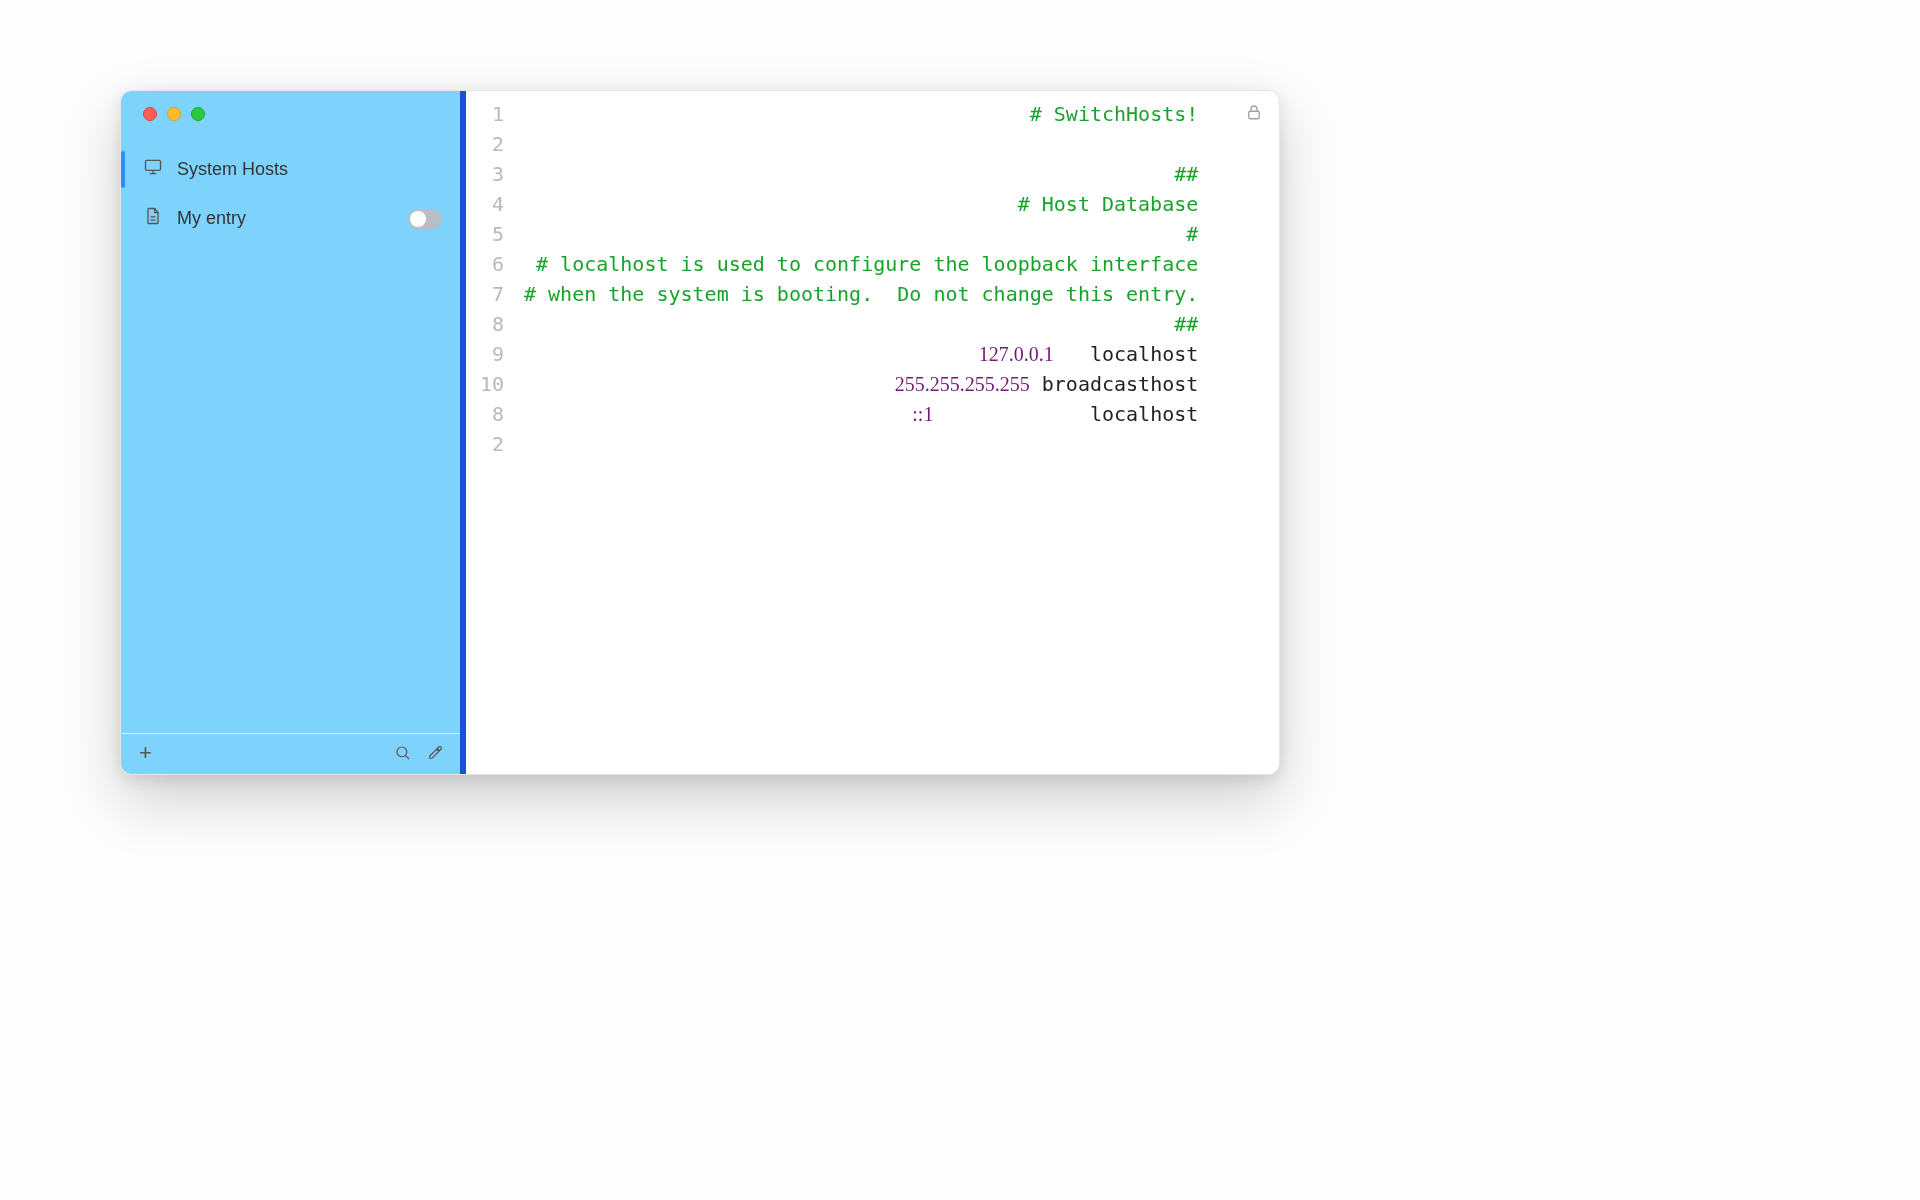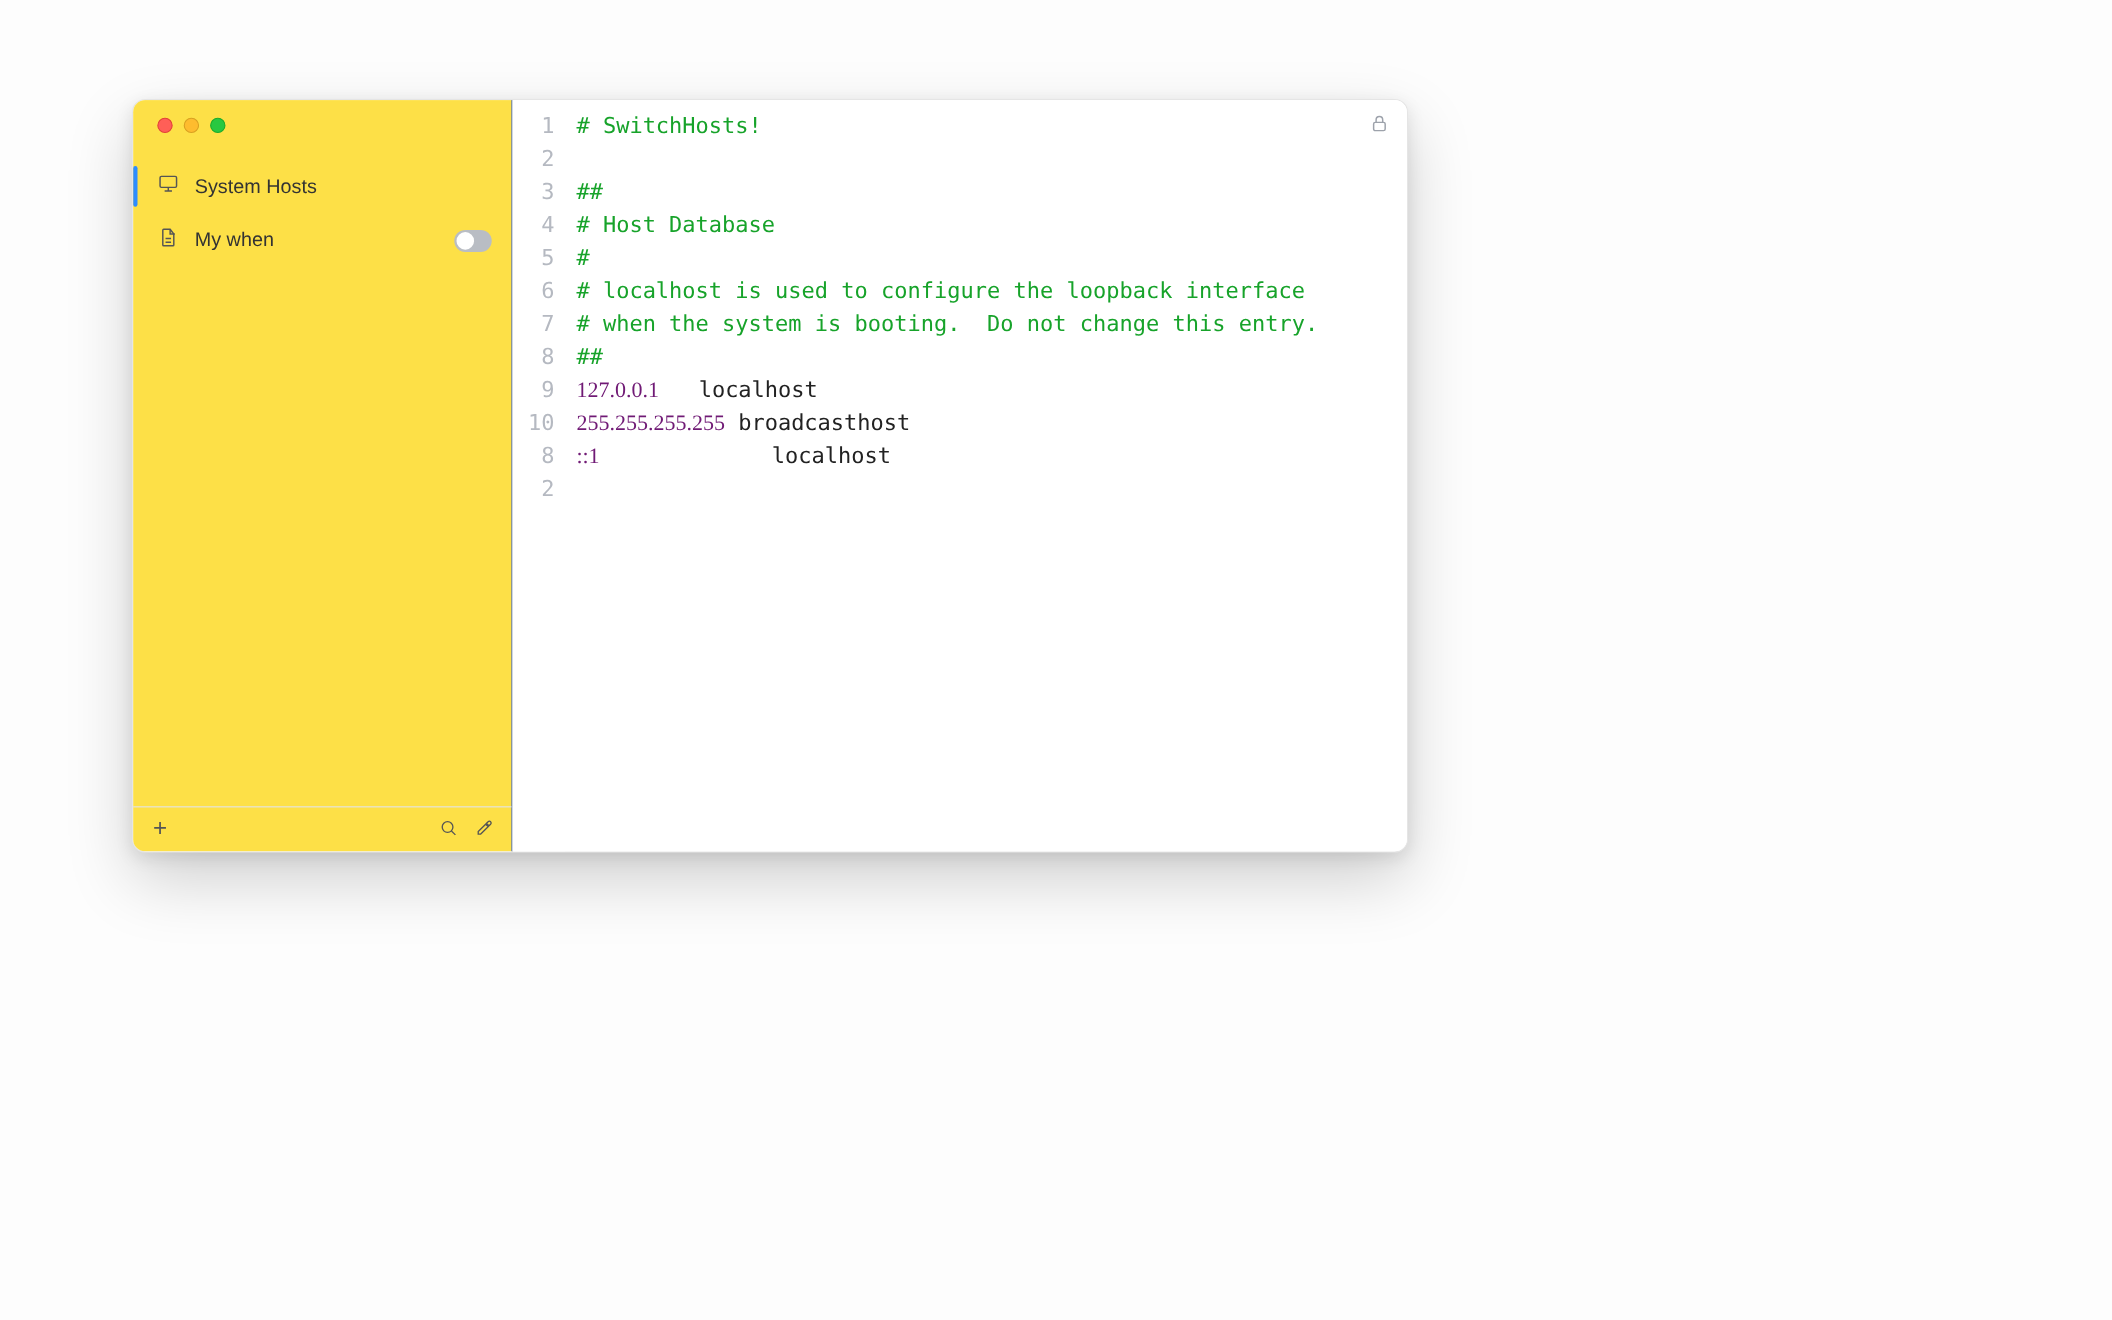"# SwitchHosts!" .code div { text-align: none -> right }
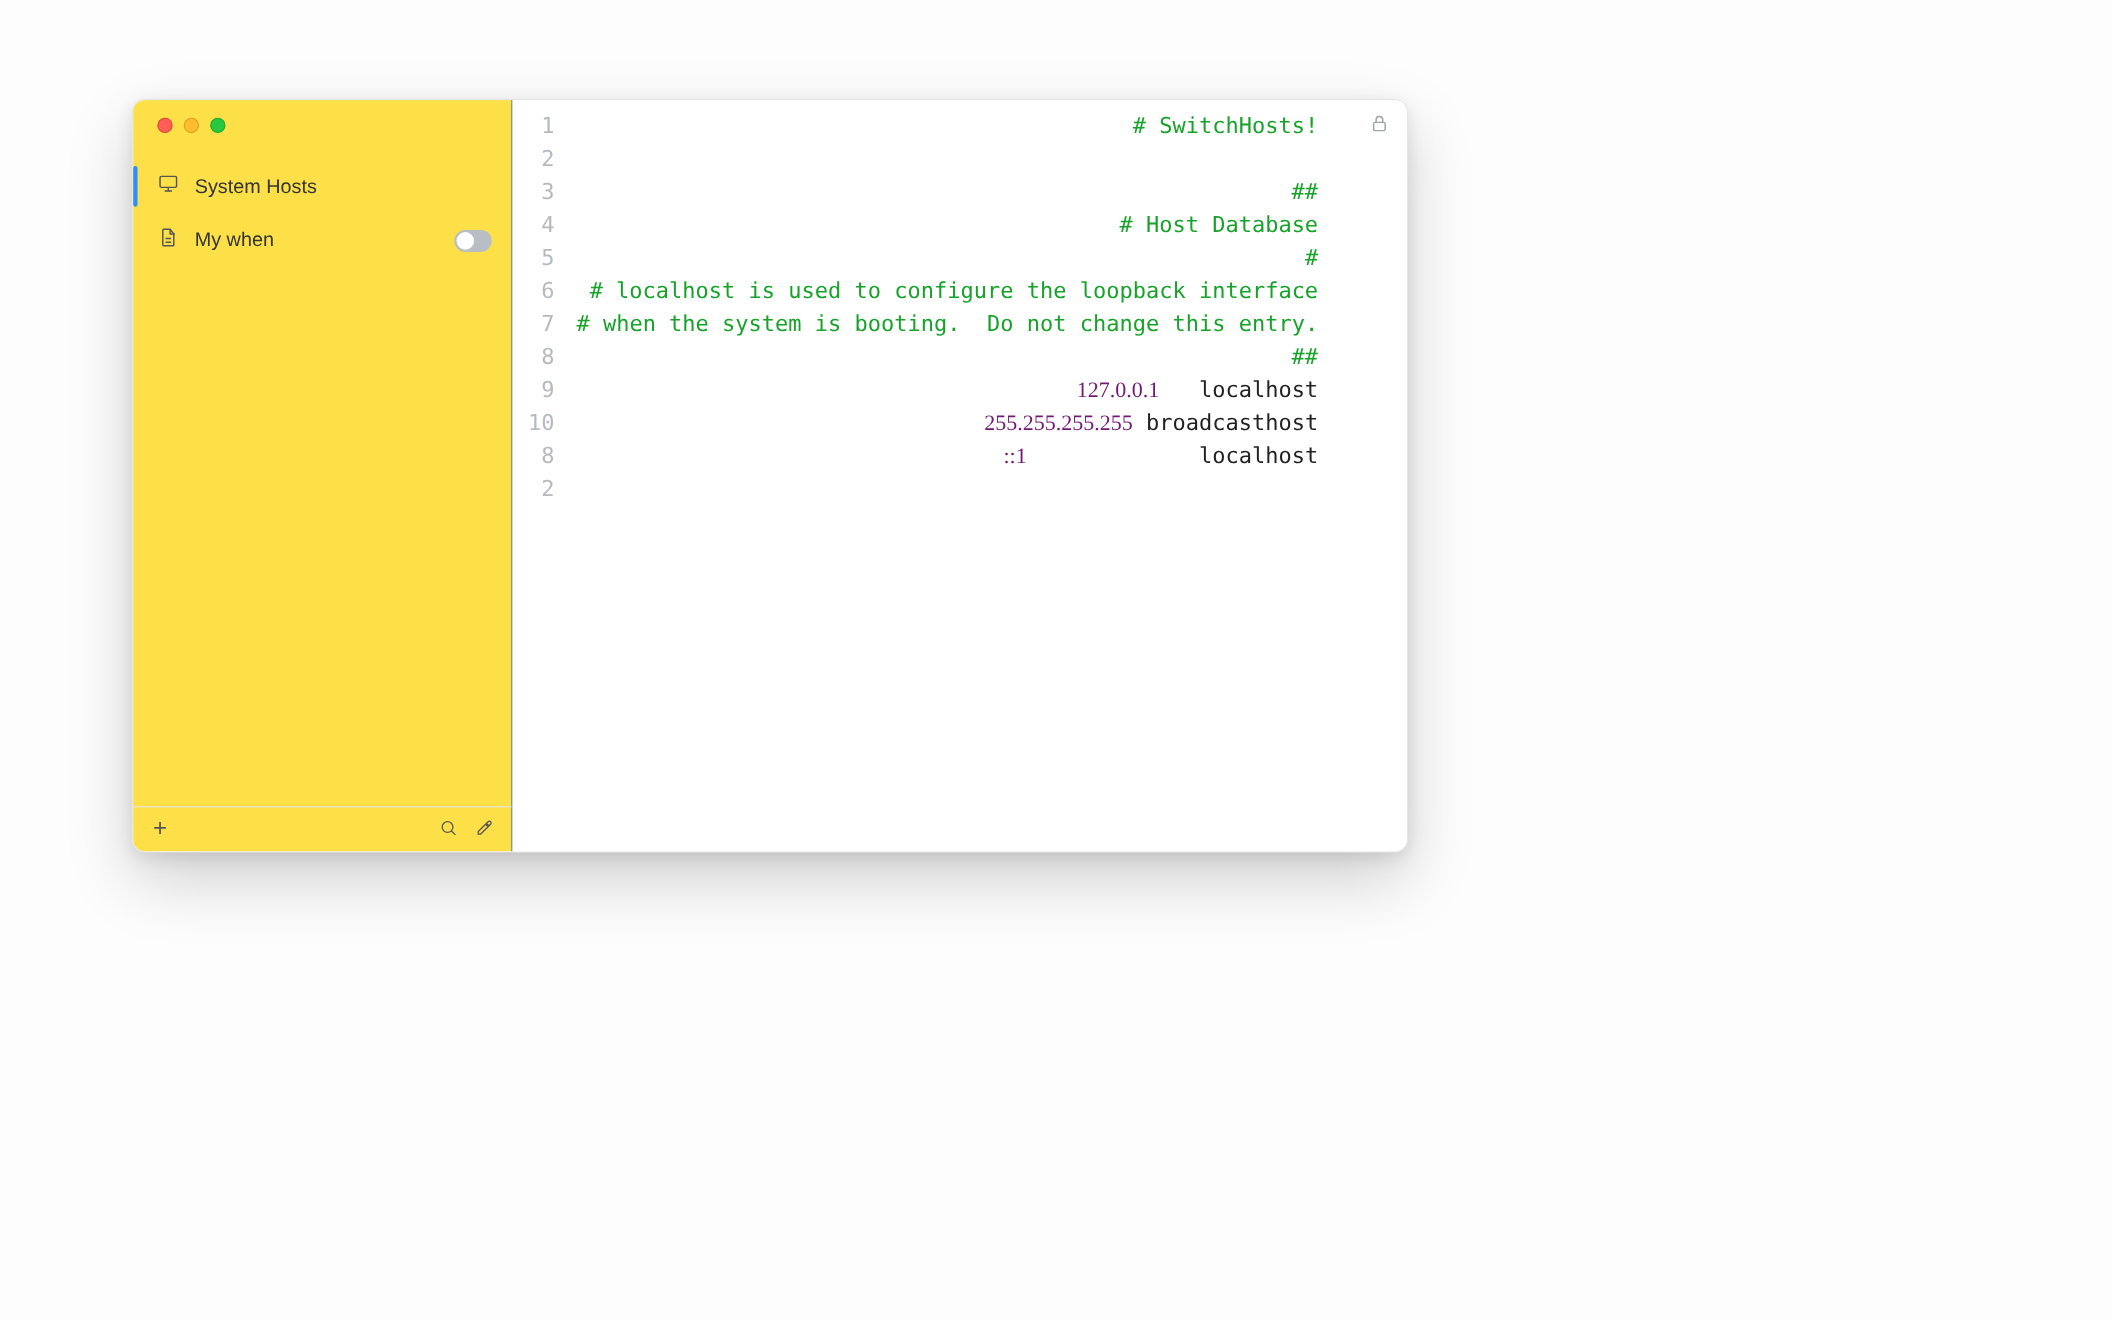"System Hosts" .sidebar { background: #fde047 -> #7dd3fc; border-right: 1px solid #1d4ed8 -> 6px solid #1d4ed8 }
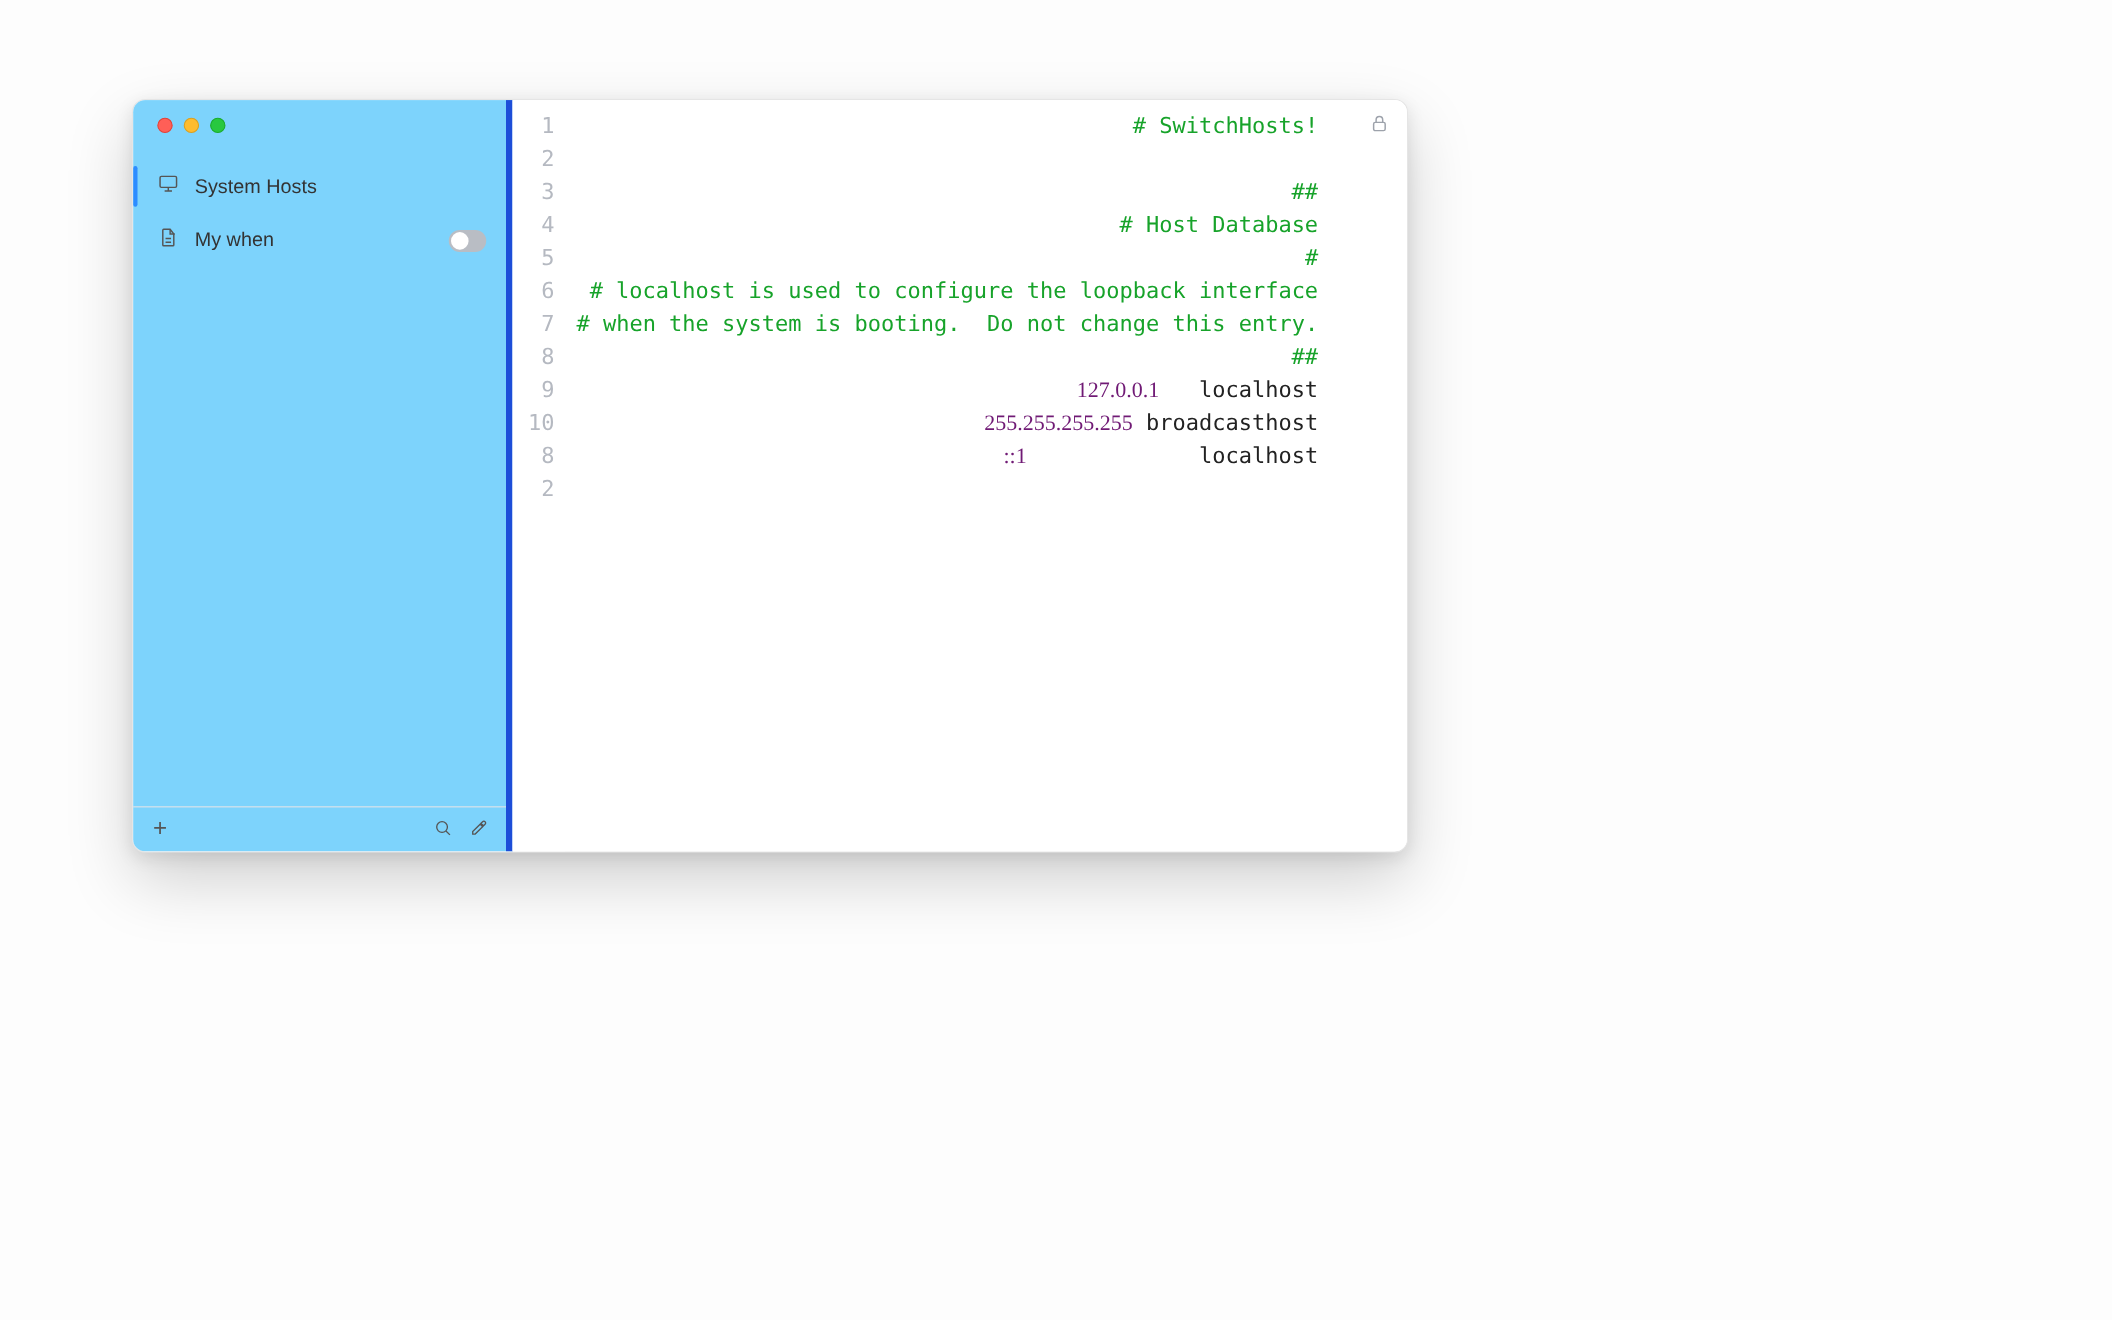"My when" span.sidebar-label { text: when -> entry }
